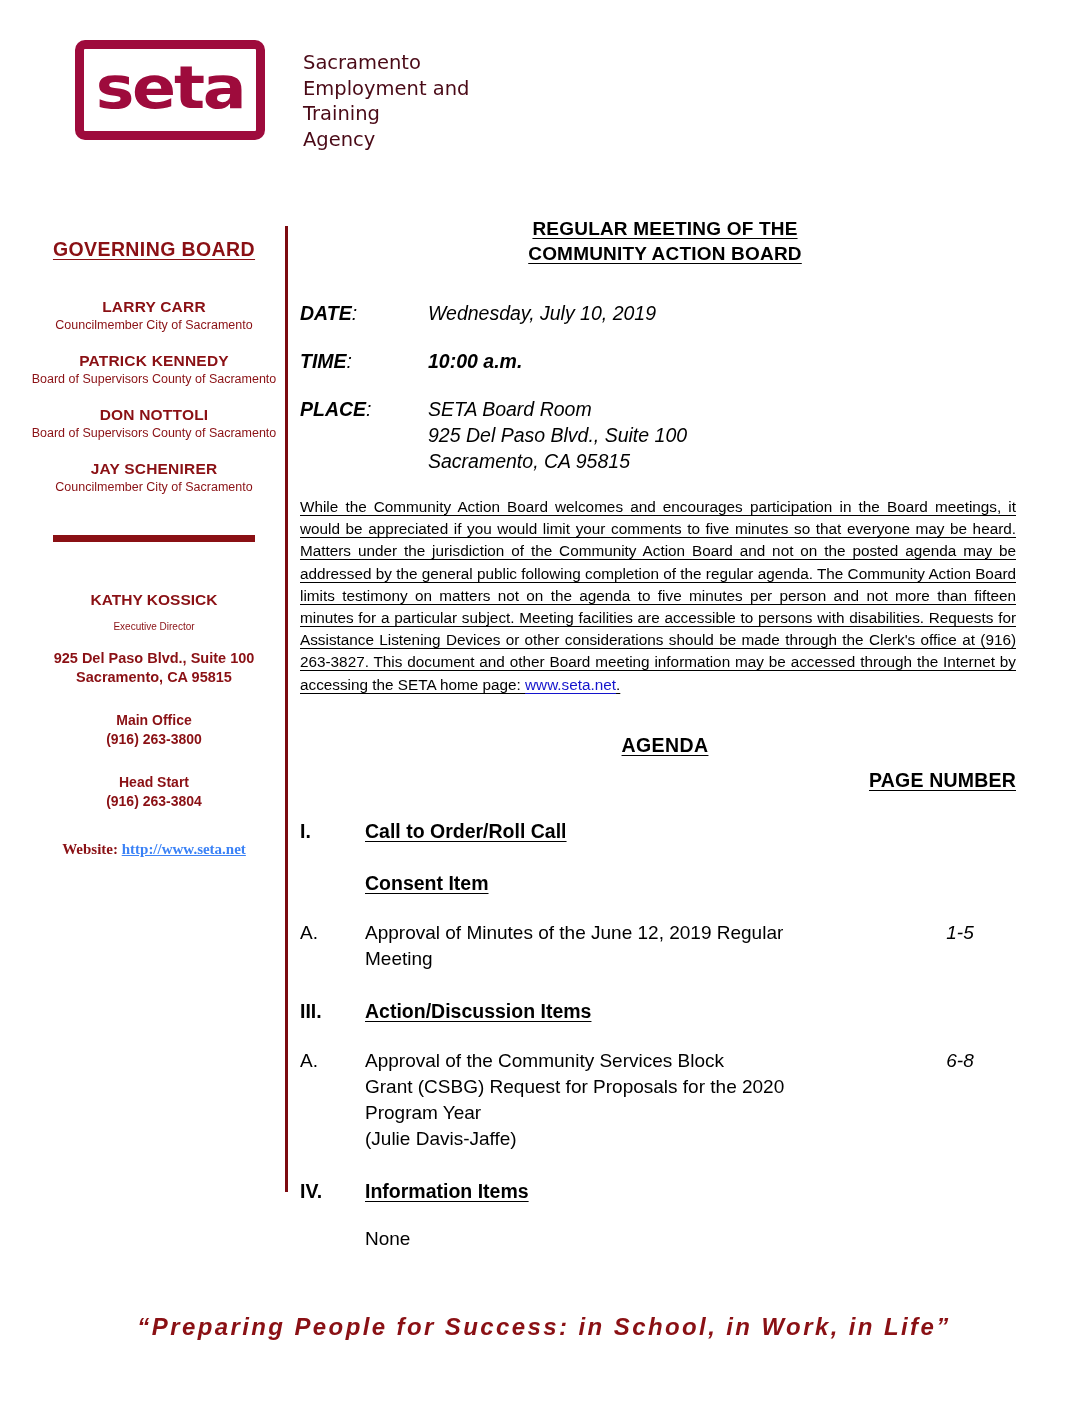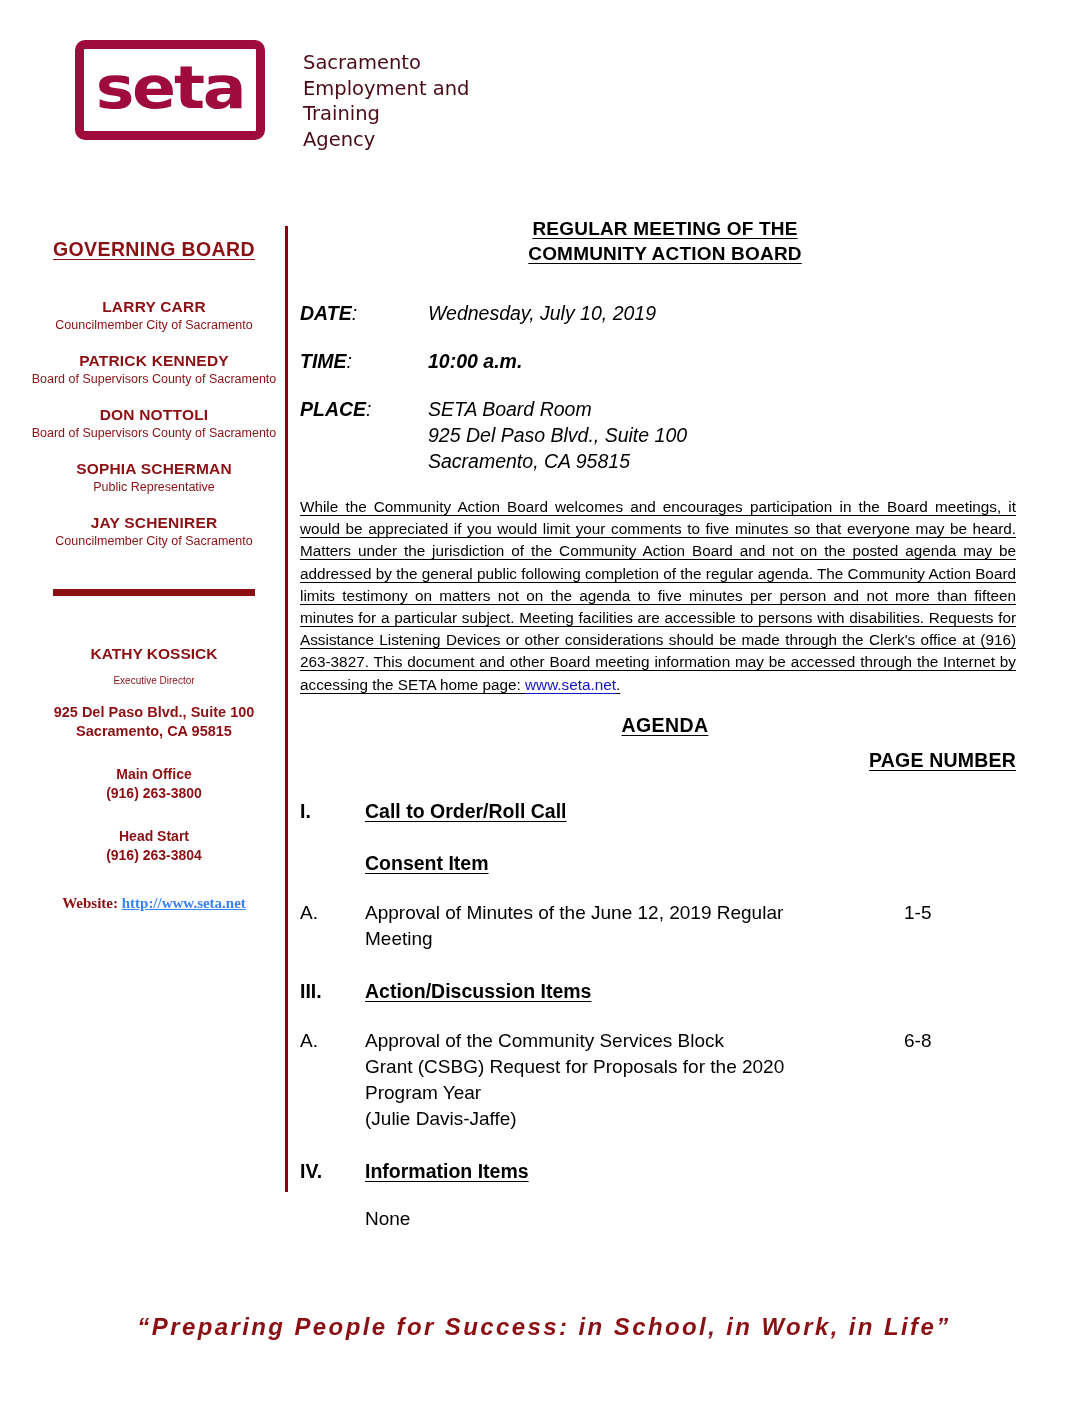"SOPHIA SCHERMAN" div.board-member { html: <div> <div>SOPHIA SCHERMAN</div> <div>Public Representative</div> </div> -> none }
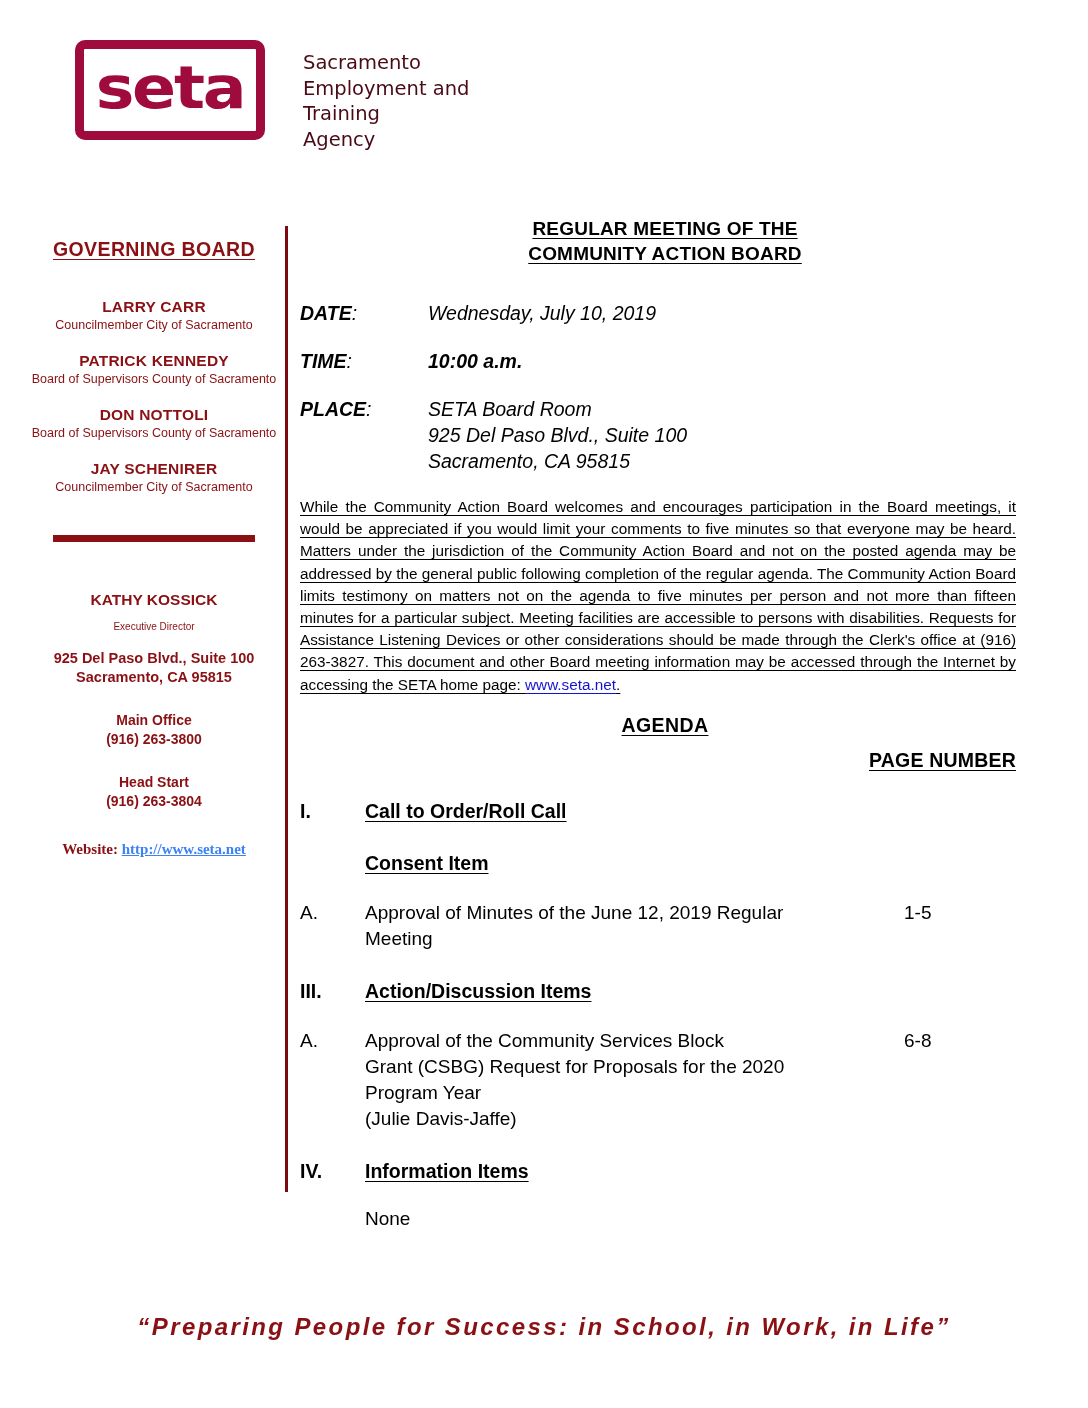"AGENDA" #agenda-heading { margin-top: 18px -> 38px }
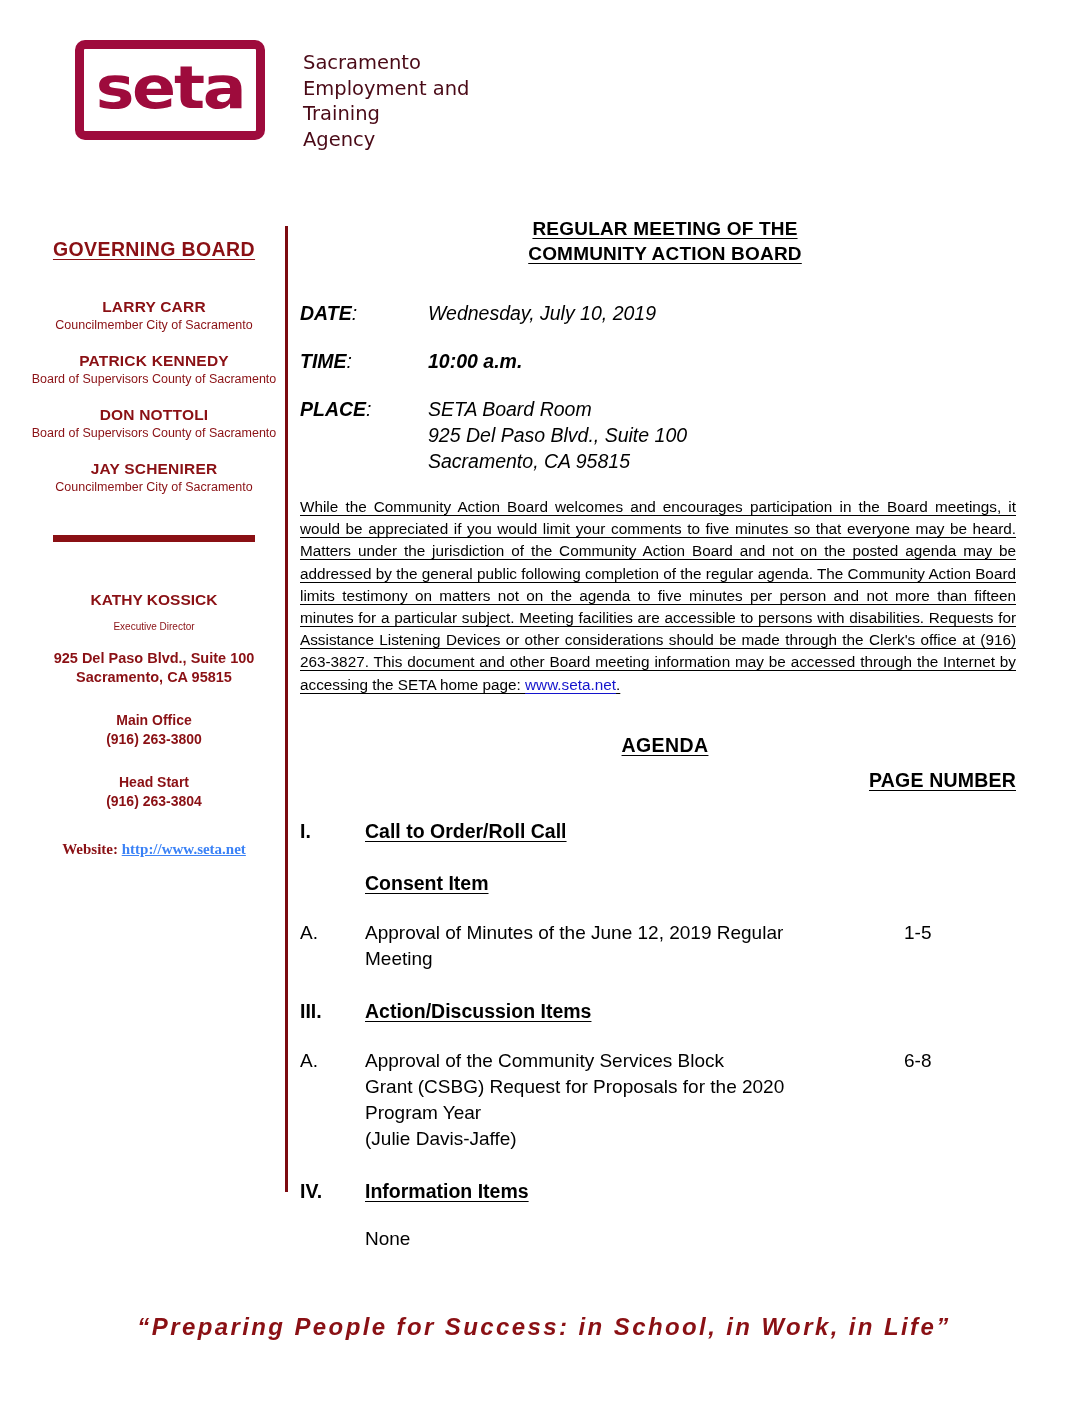"1-5" .agenda-item-pages { font-style: none -> italic; text-align: none -> center }
